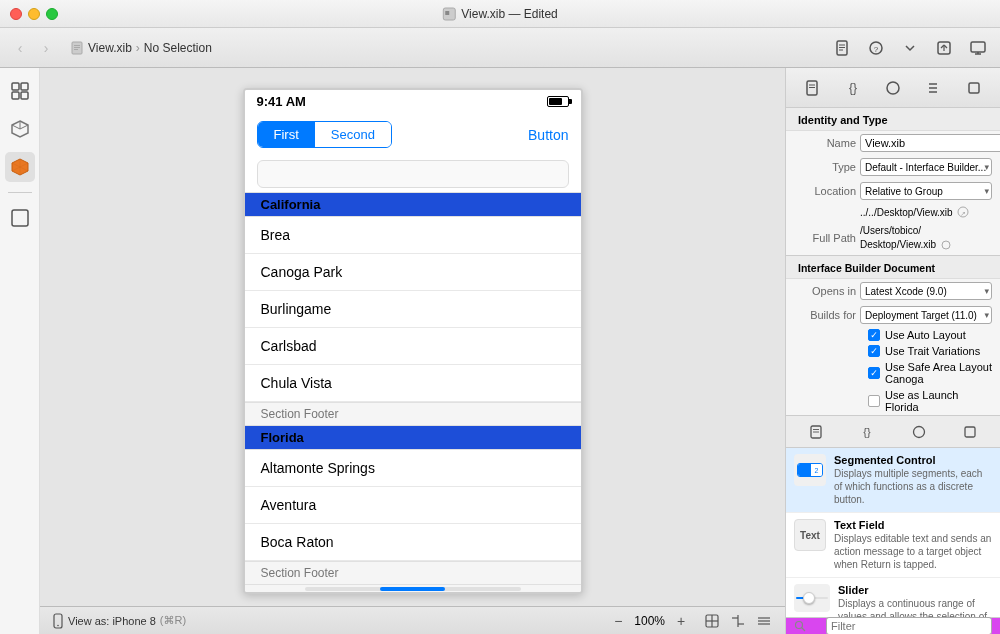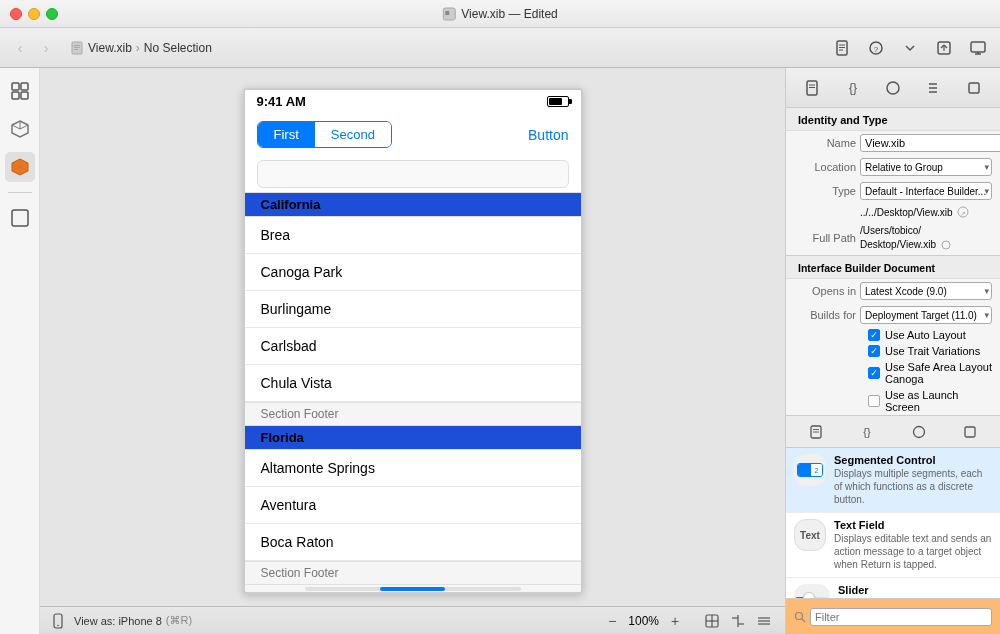"Location" div.panel-row { order: before "Type" -> after "Type" }
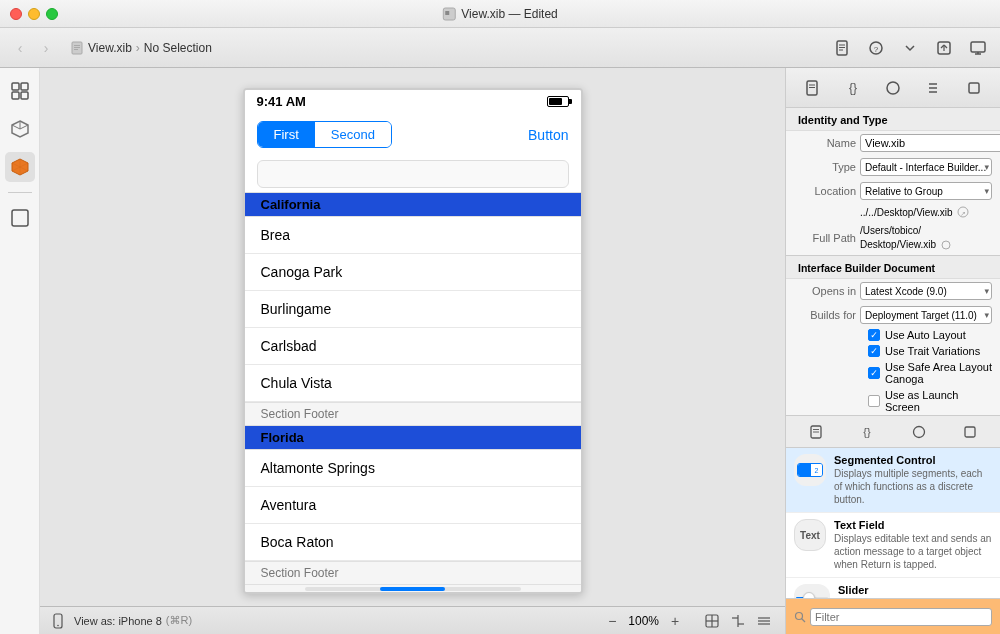"Use as Launch Screen" span.cb-label { text: Screen -> Florida }
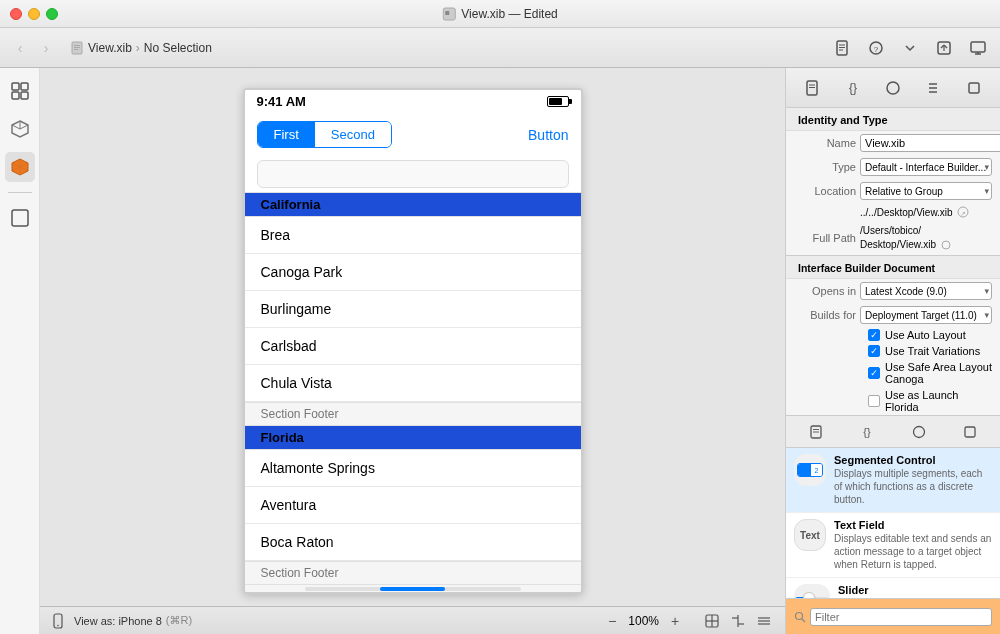"Text" .comp-icon { border-radius: 12px -> 4px }
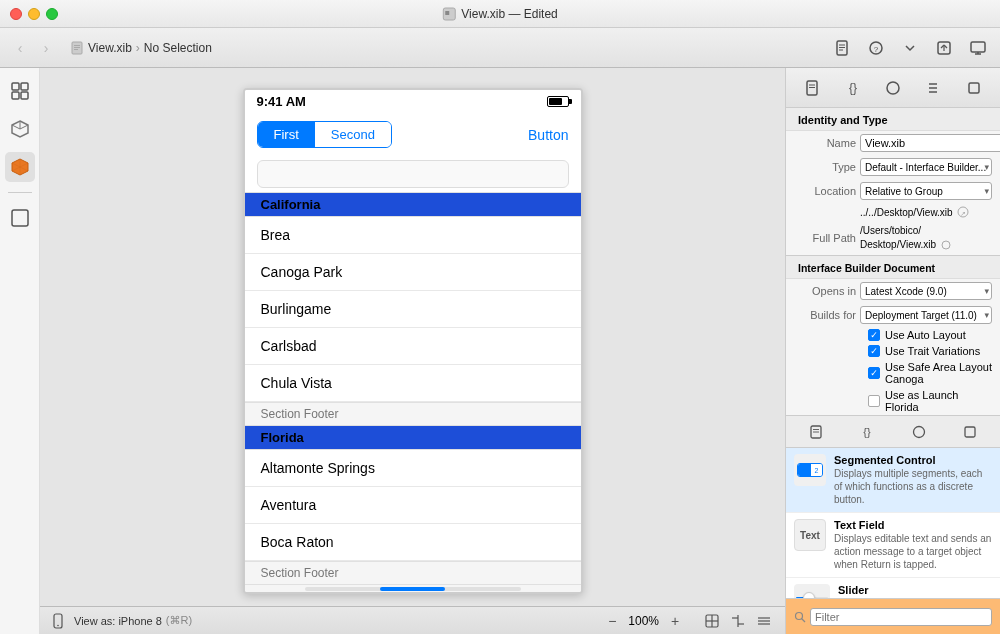"View as: iPhone 8" .canvas-bottom { gap: 8px -> 2px }
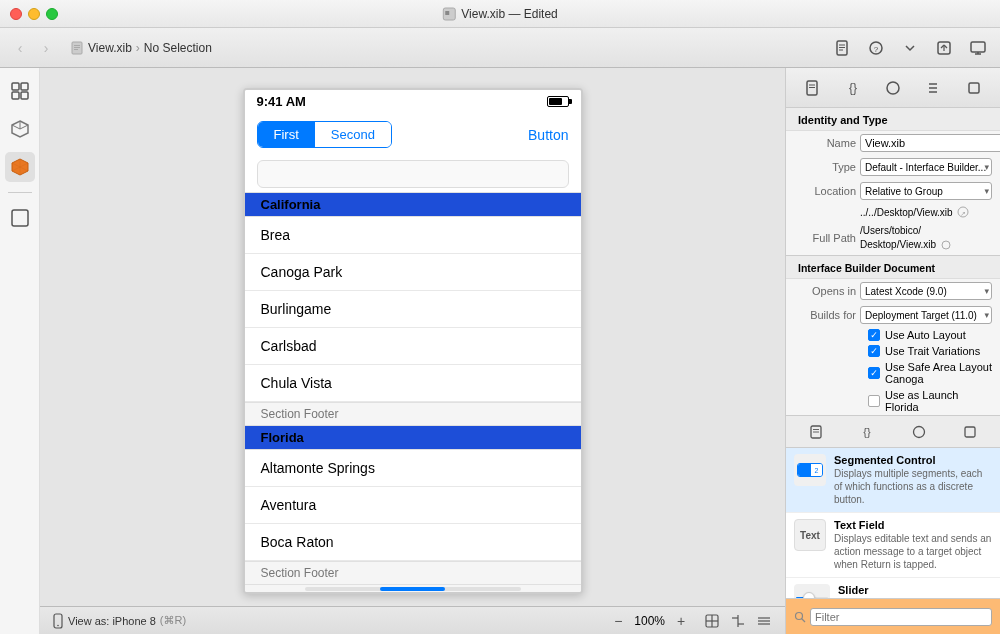"Filter" .filter-bar { background: #fdba74 -> #d946ef; gap: 4px -> 20px; height: 36px -> 17px }
